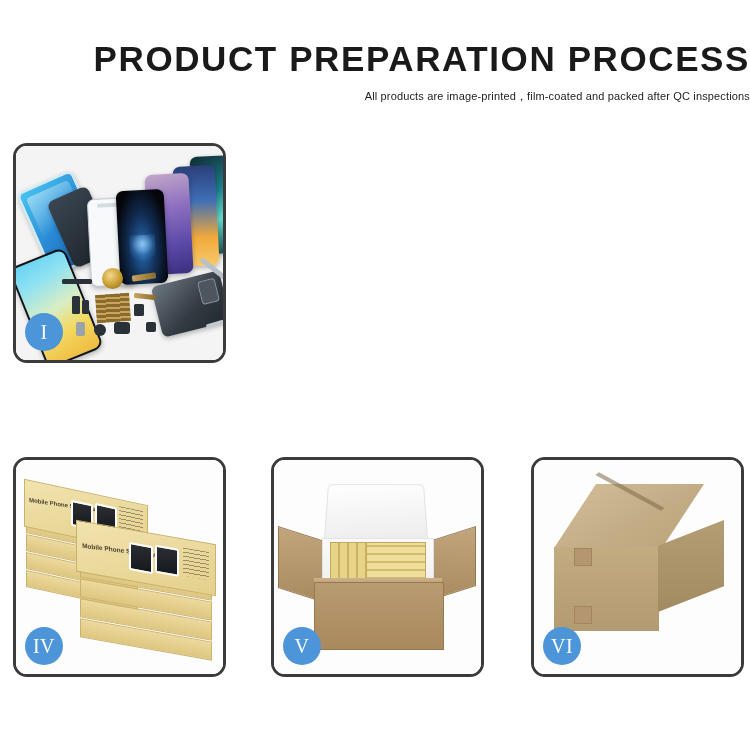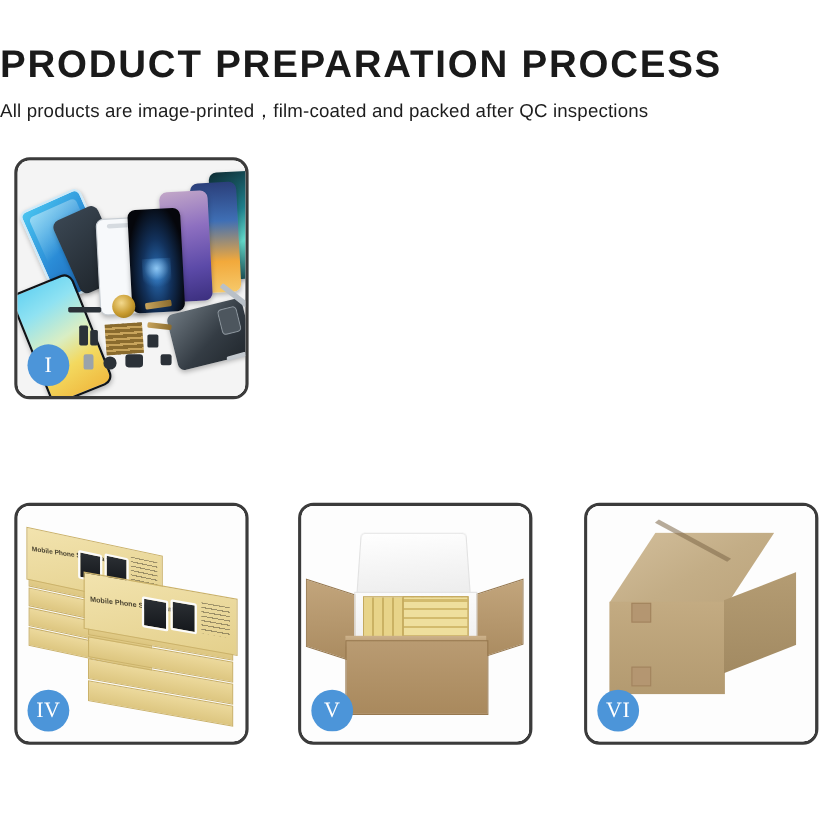"PRODUCT PREPARATION PROCESS" .header { text-align: left -> right }
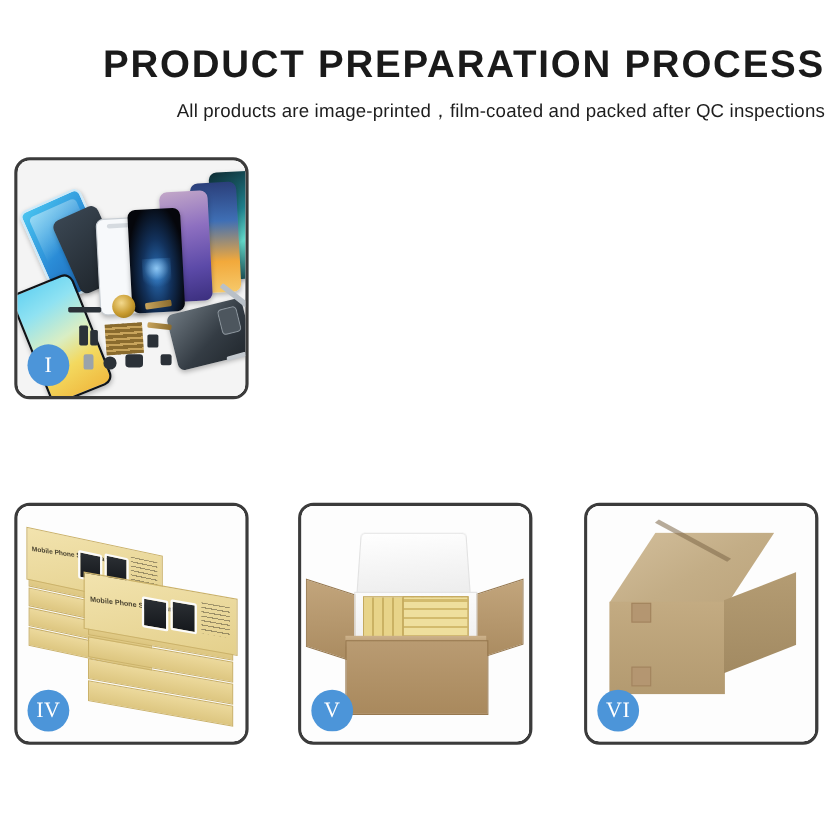"All products are" .subtitle { font-size: 17px -> 11px }
